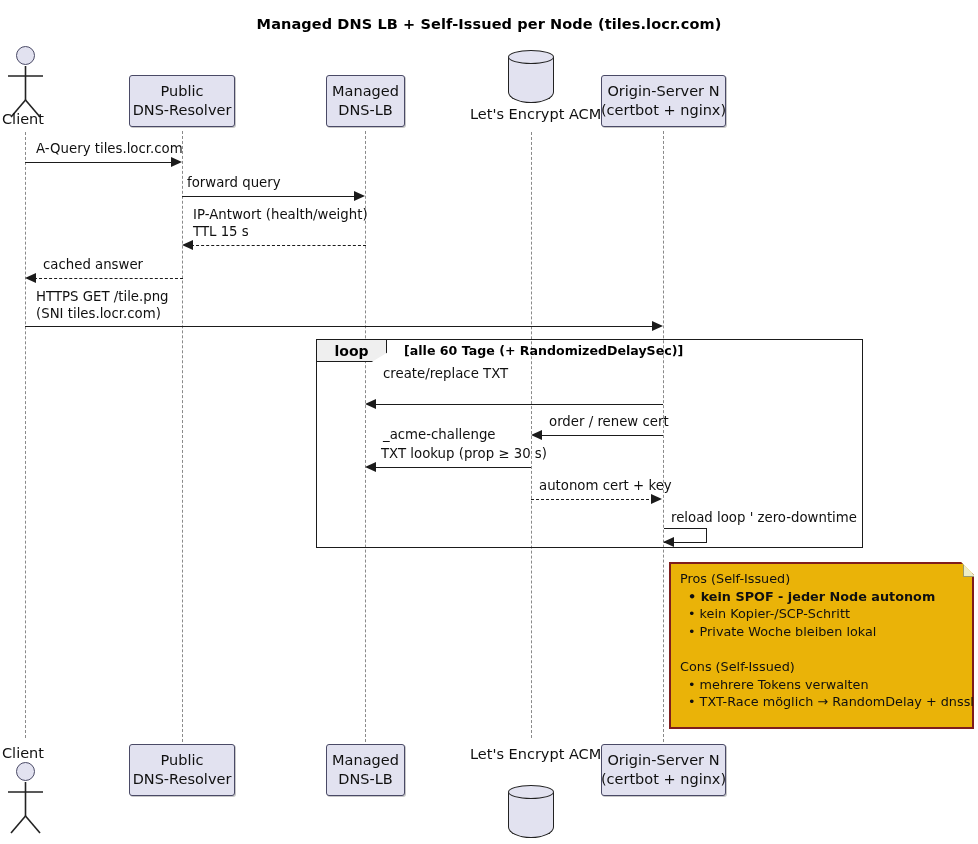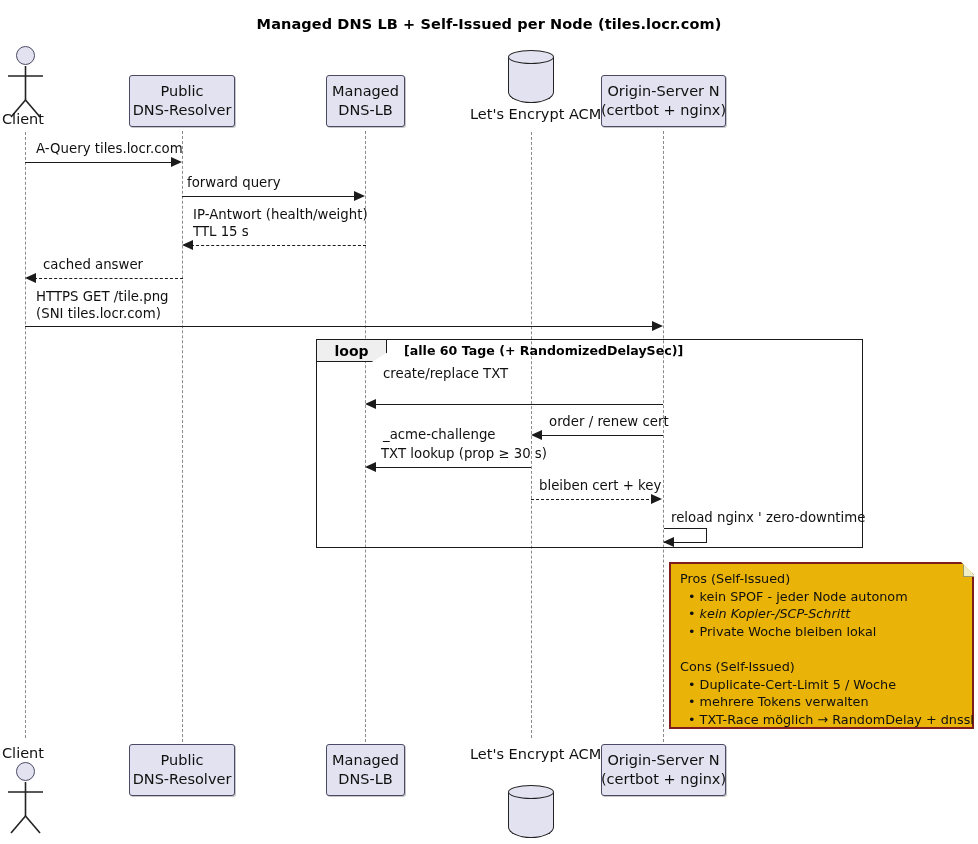"bleiben cert + key" div.abs { text: bleiben -> autonom }
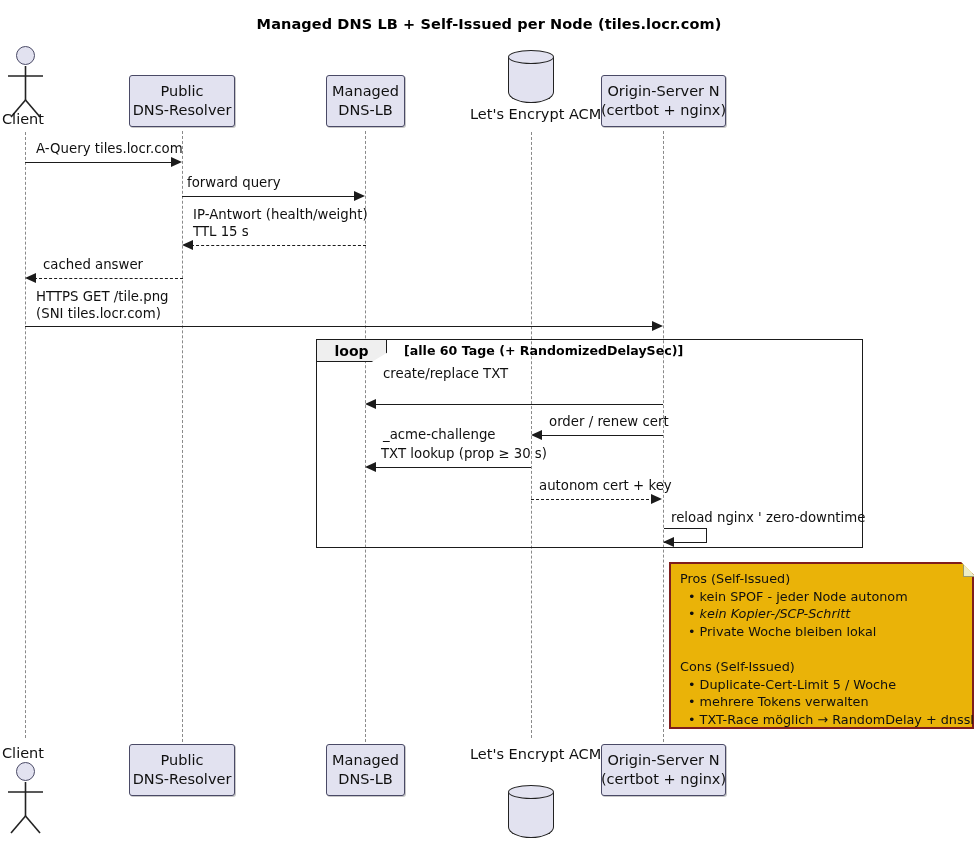"reload nginx ' zero-downtime" div.abs { text: nginx -> loop }
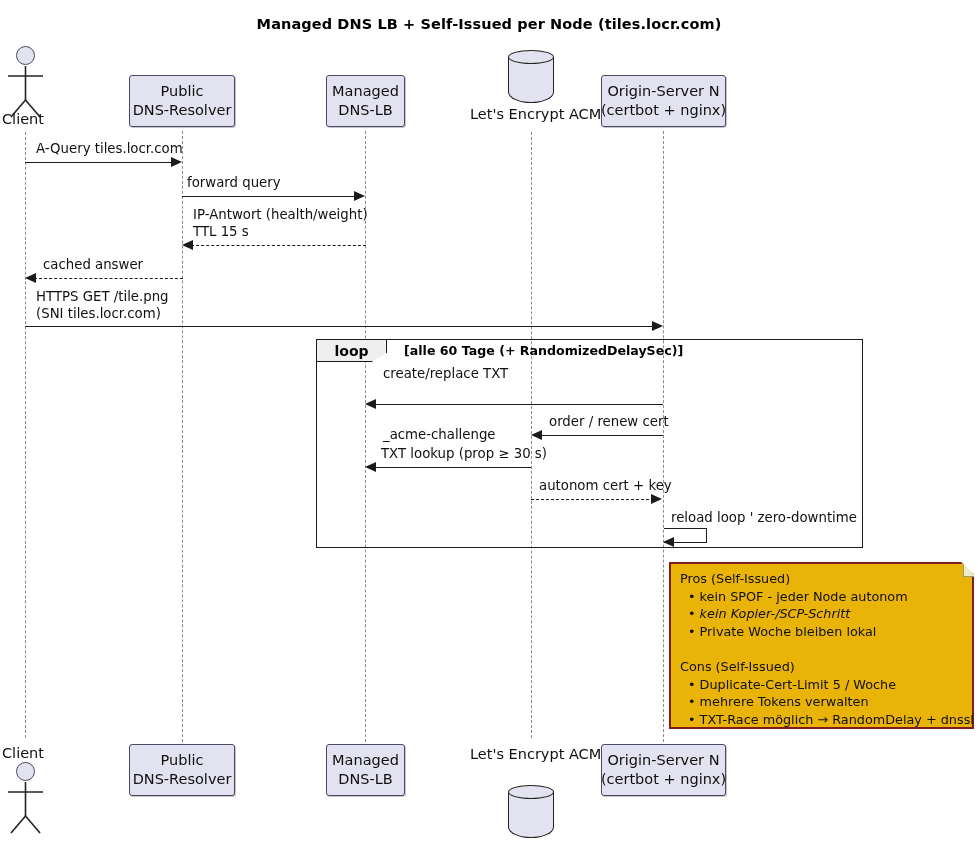"• kein SPOF - jeder" div.note-line { font-weight: none -> bold }
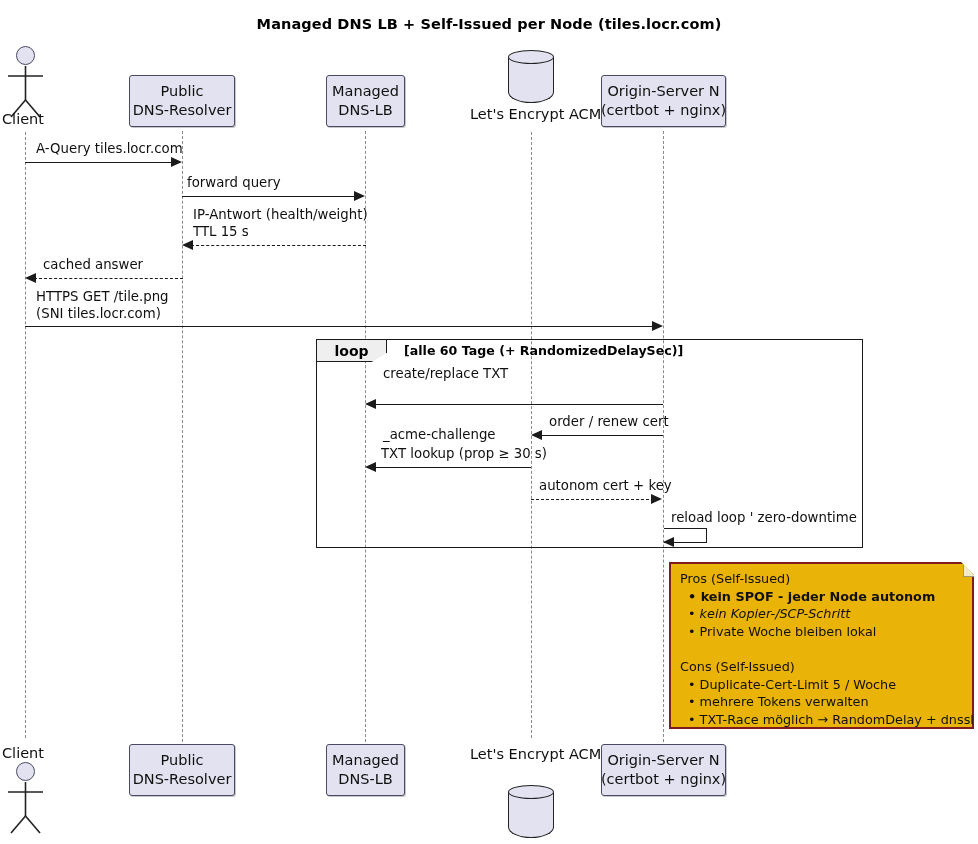"• kein Kopier-/SCP-Schritt" div.note-line { font-style: italic -> none }
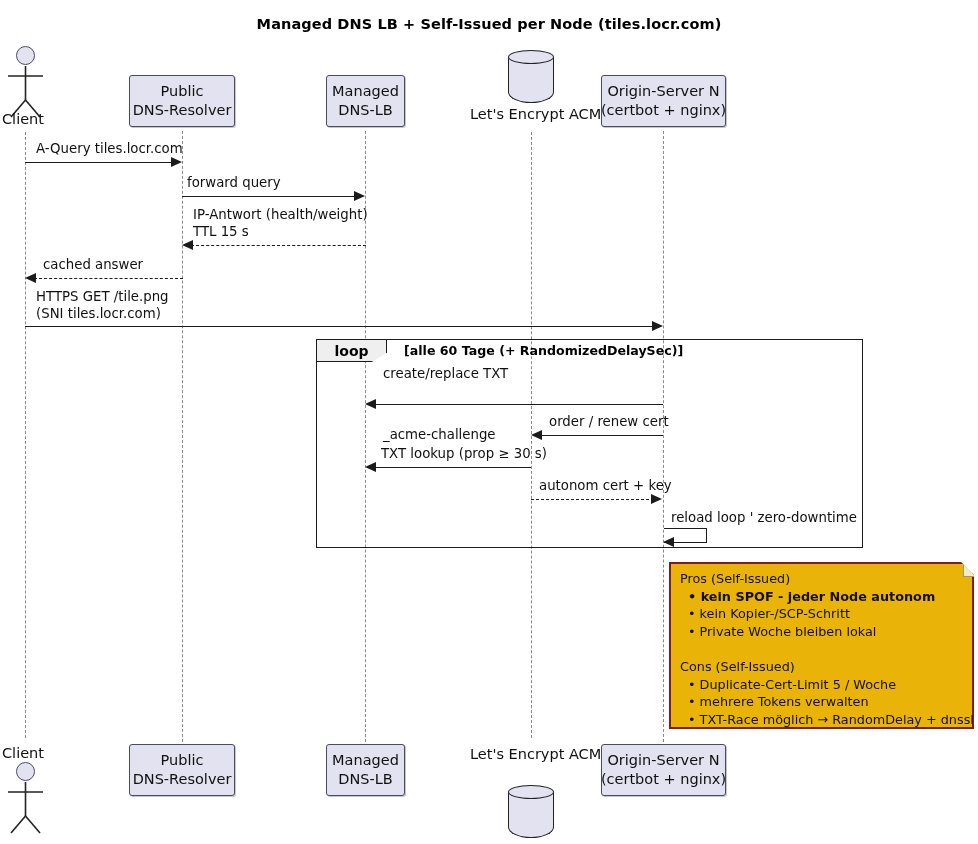"• Duplicate-Cert-Limit 5 / Woche" div.note-line { html: <div>• Duplicate-Cert-Limit 5 / Woche</div> -> none }
